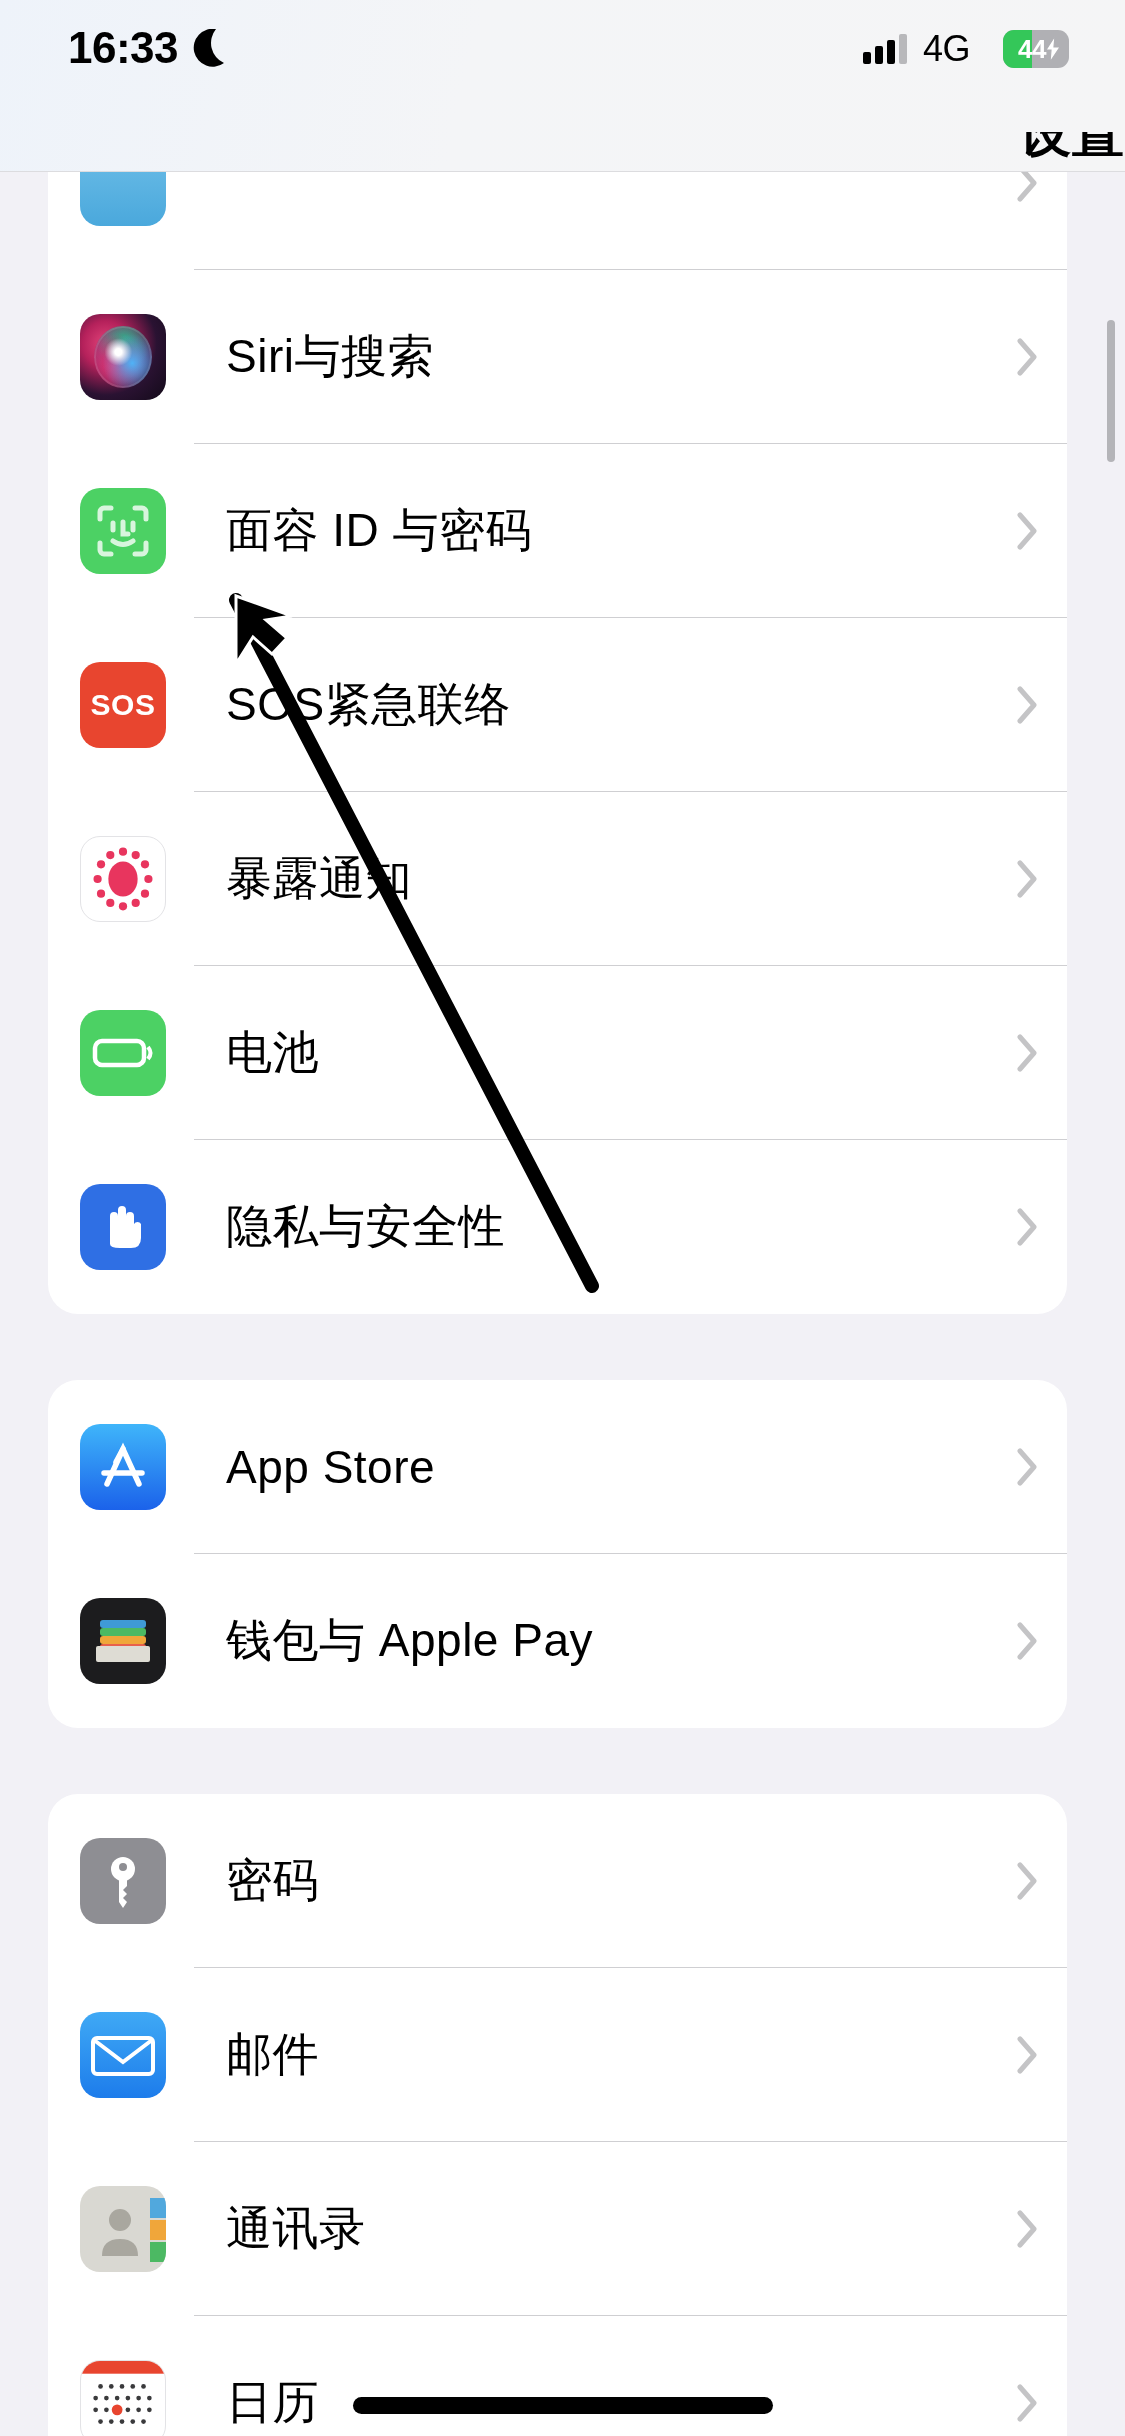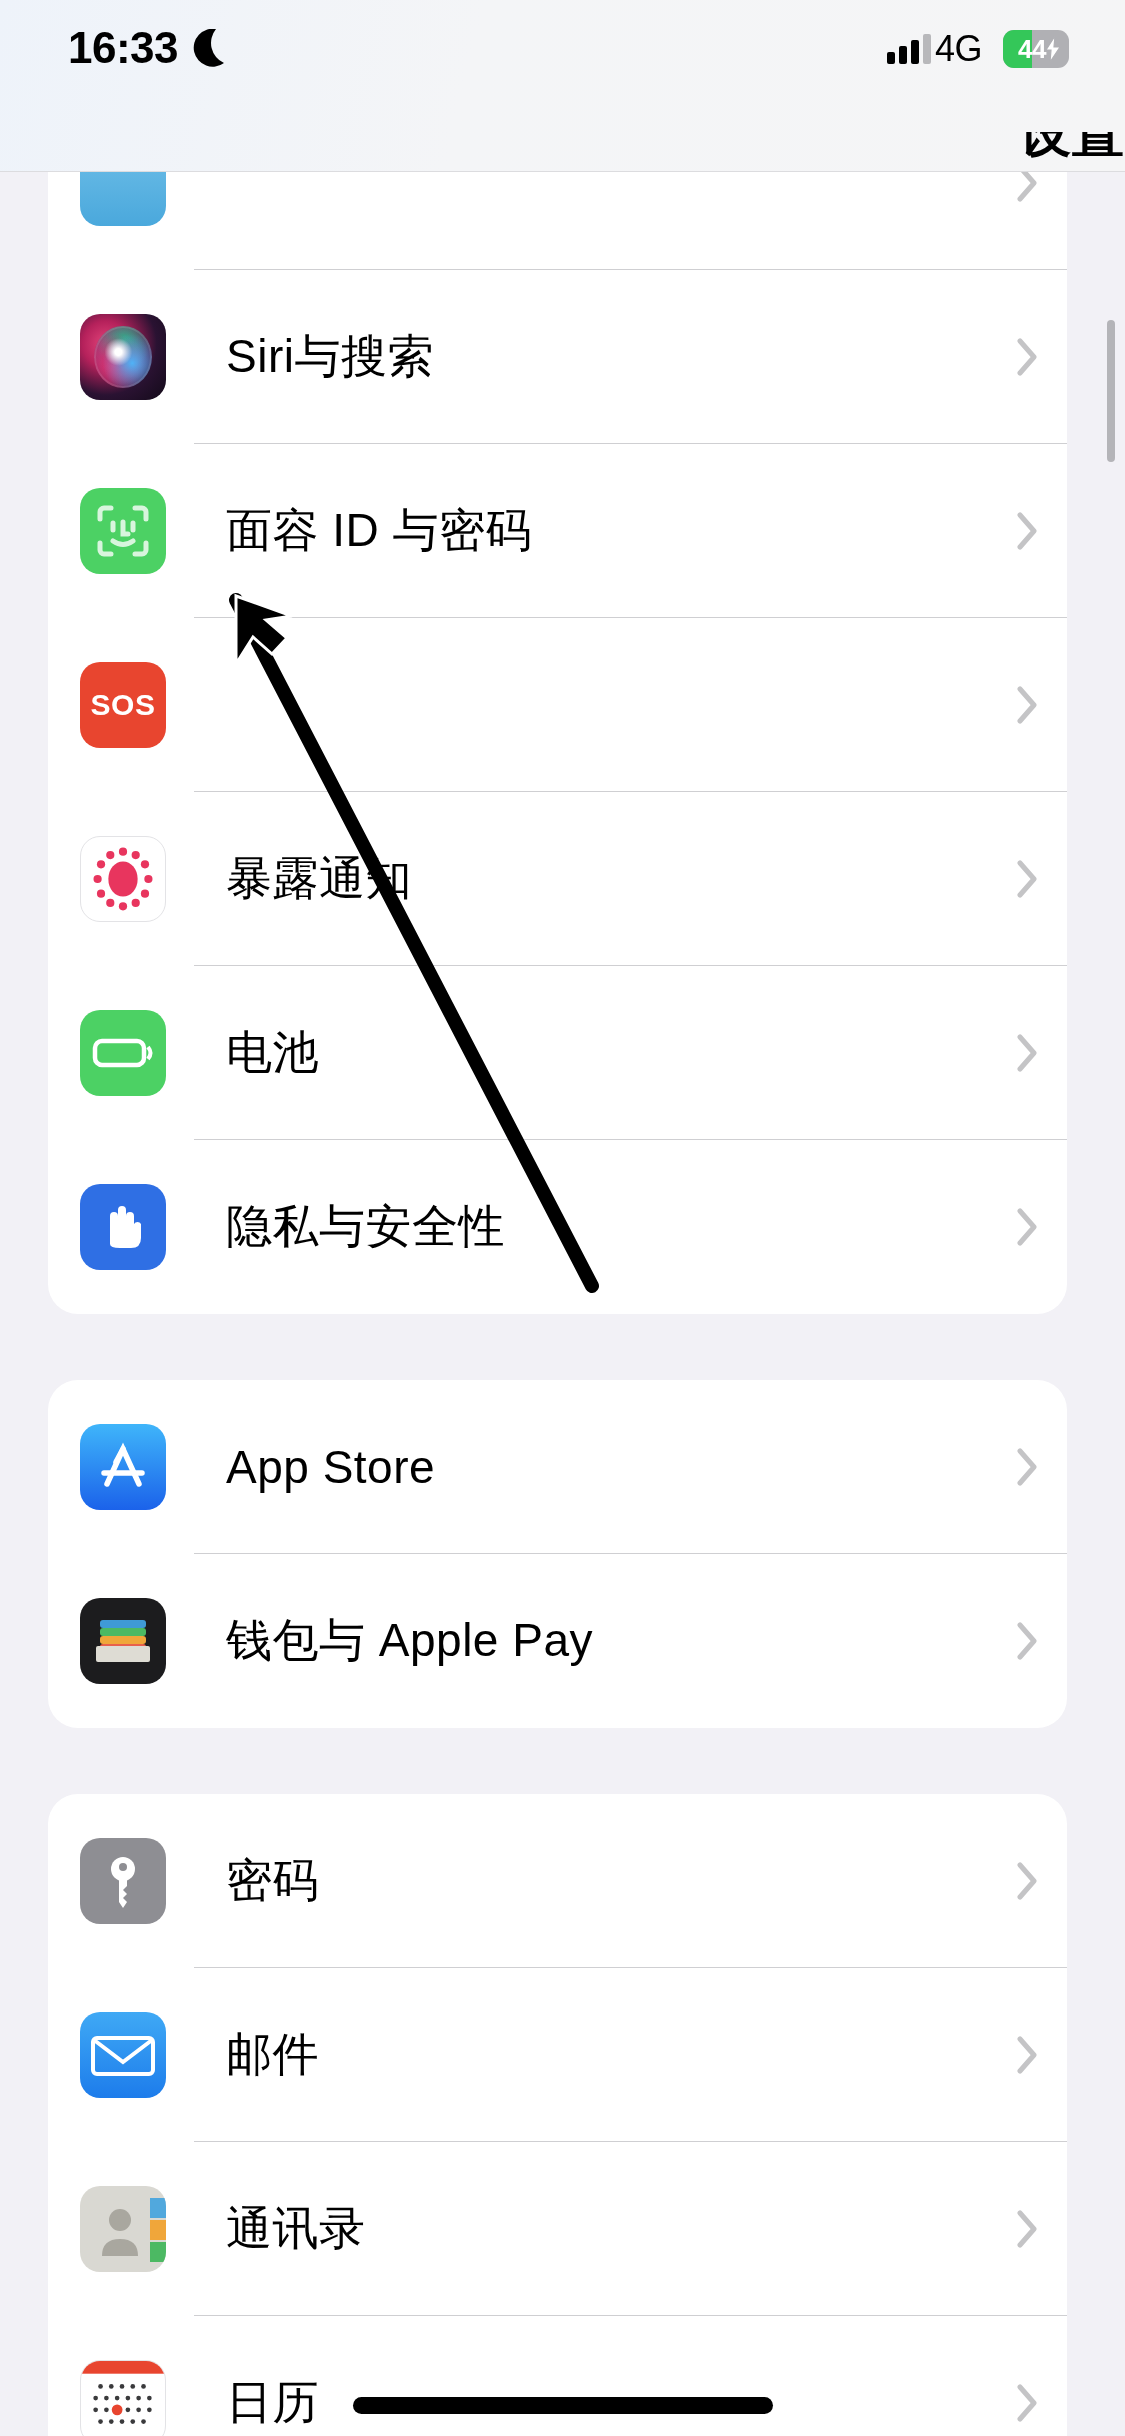"4G" #status-right { gap: none -> 12px }
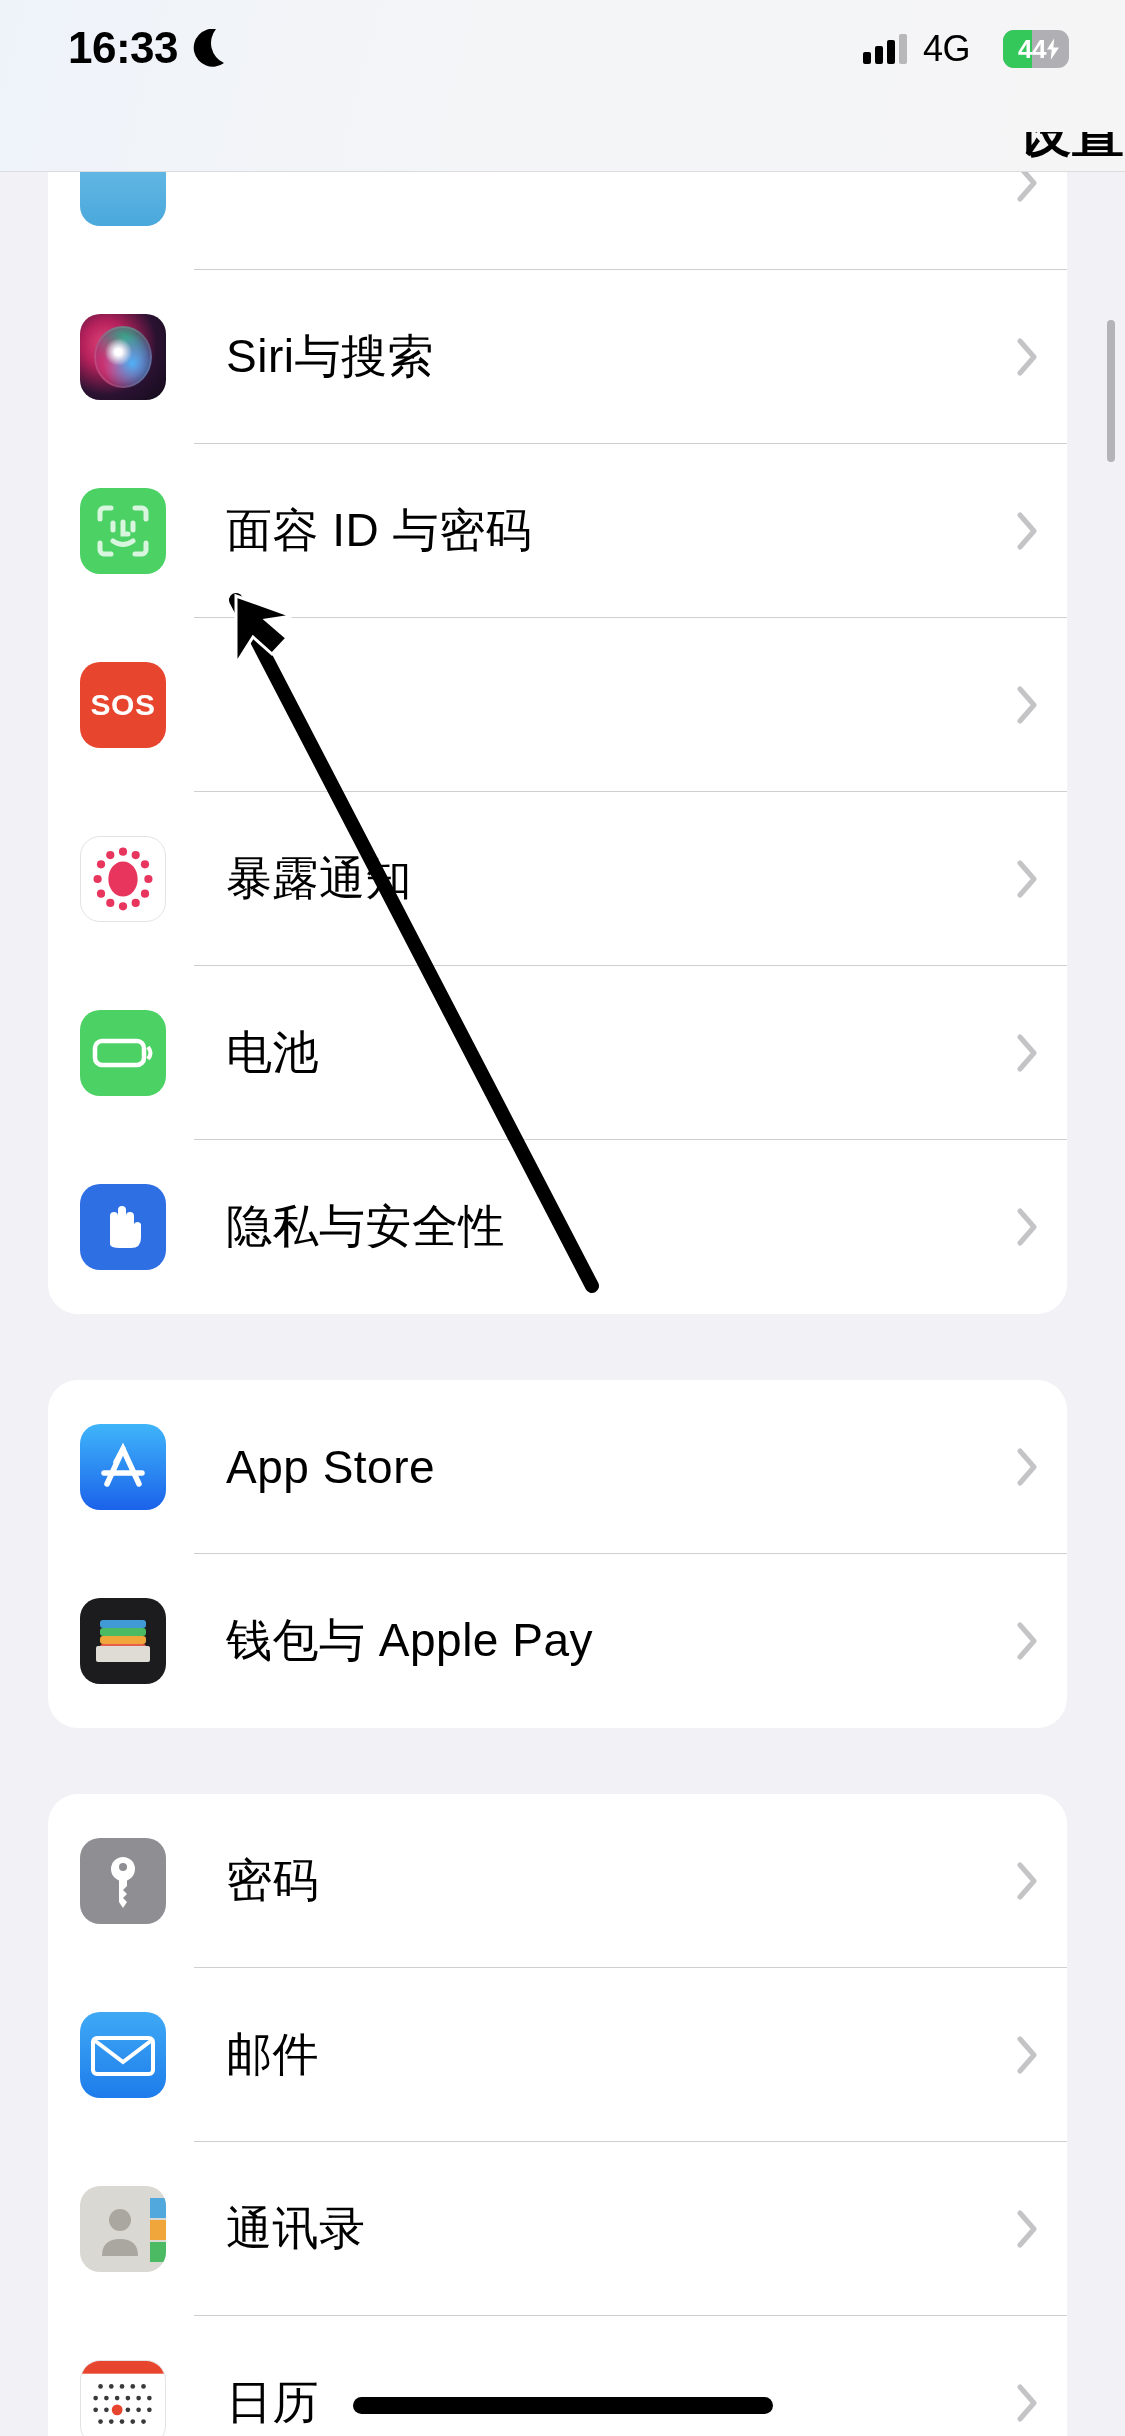"SOS紧急联络" div.row-label { html: none -> <div>SOS紧急联络</div> }
